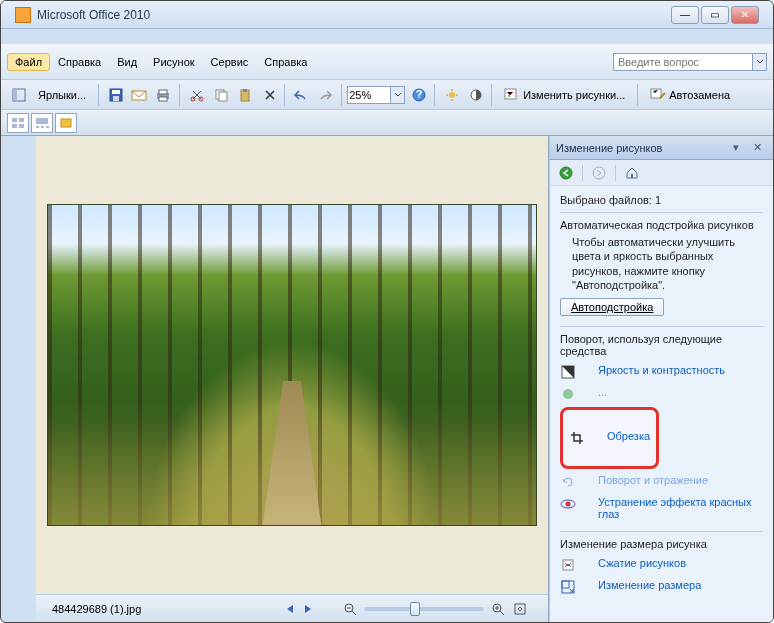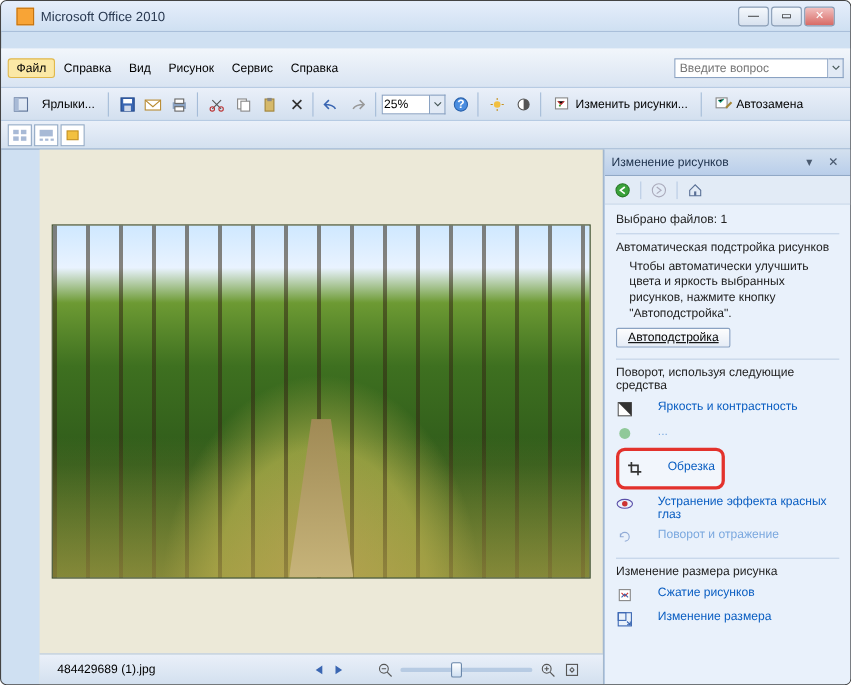"Обрезка" .highlight-wrap { padding: 8px 6px -> 20px 6px }
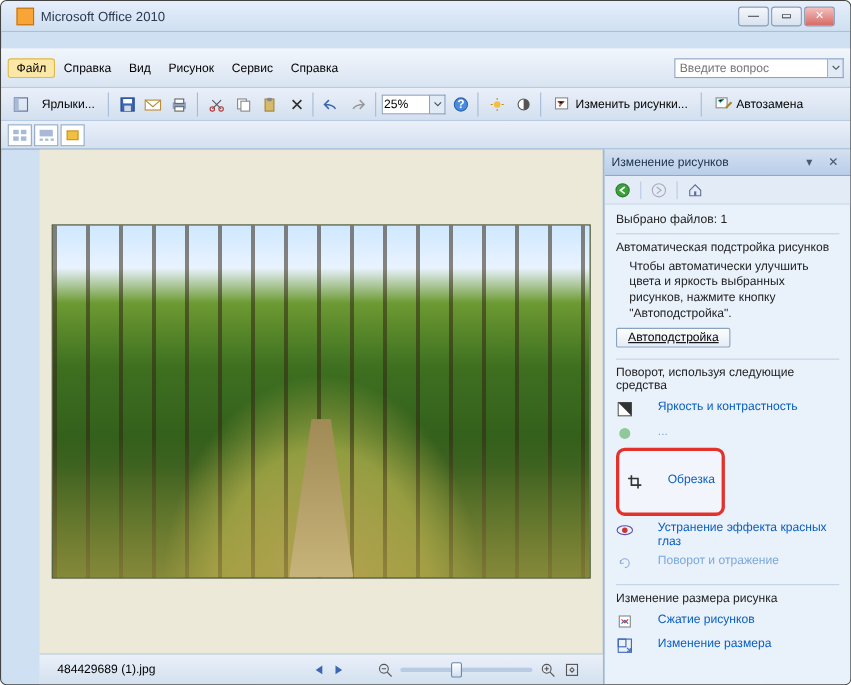"Устранение эффекта красных глаз" a.tool-link { order: before "Поворот и отражение" -> after "Поворот и отражение" }
